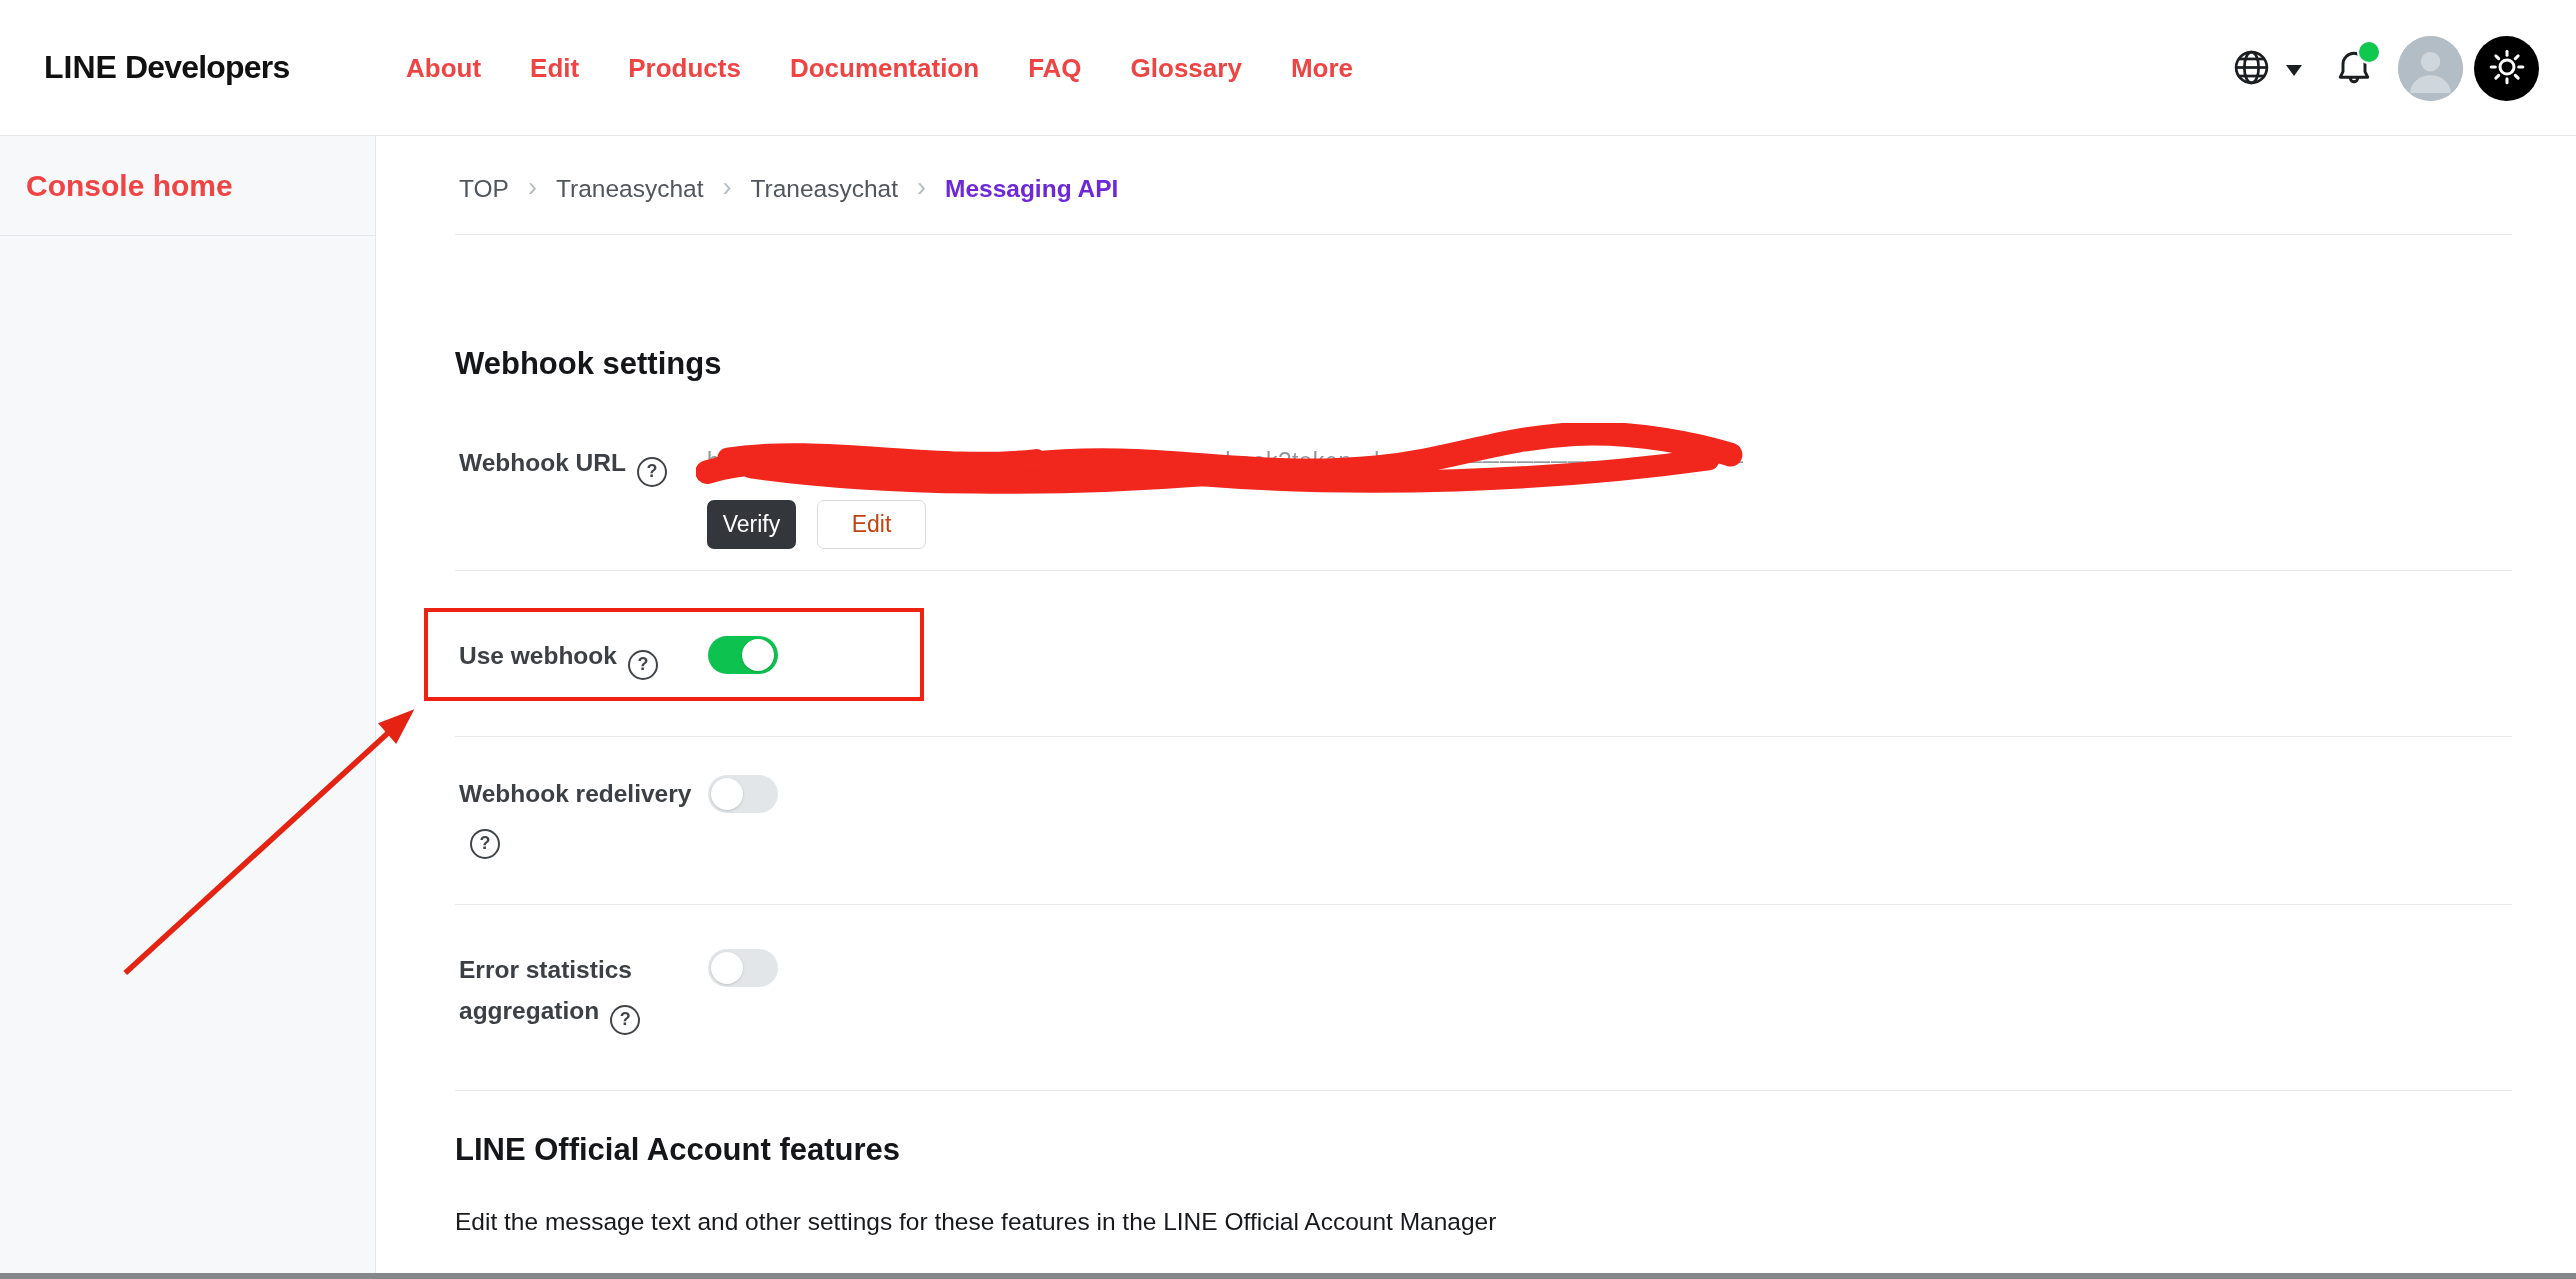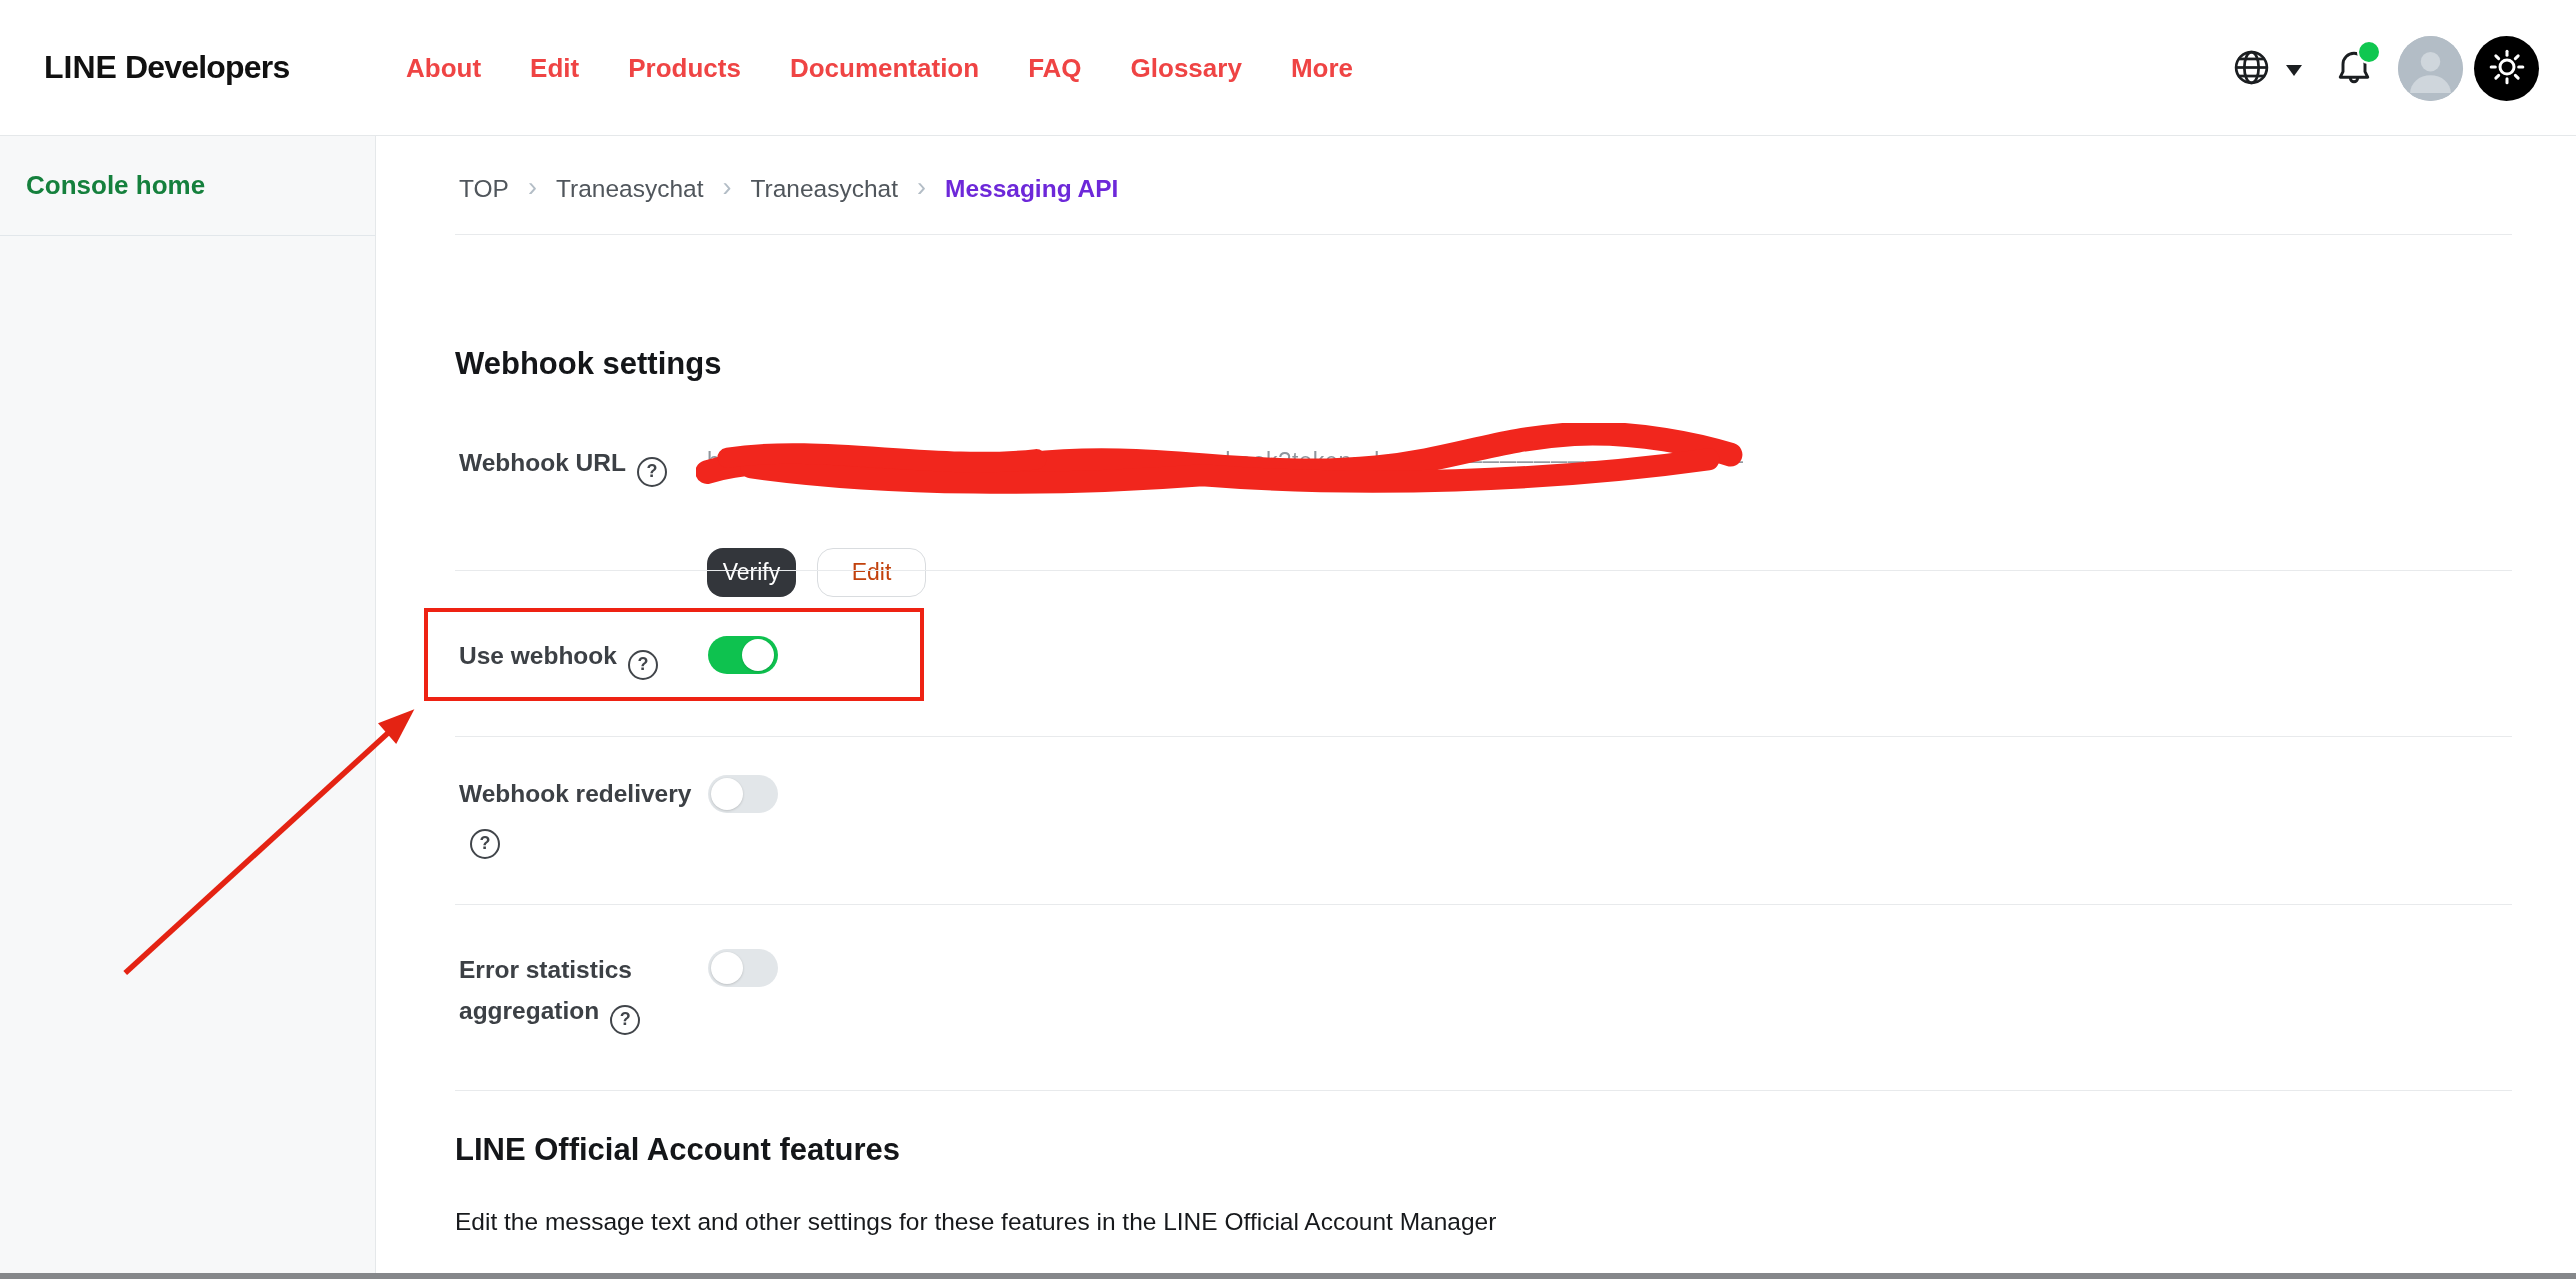"Console home" .side-item { color: #15803d -> #ef4444; font-size: 26px -> 30px }
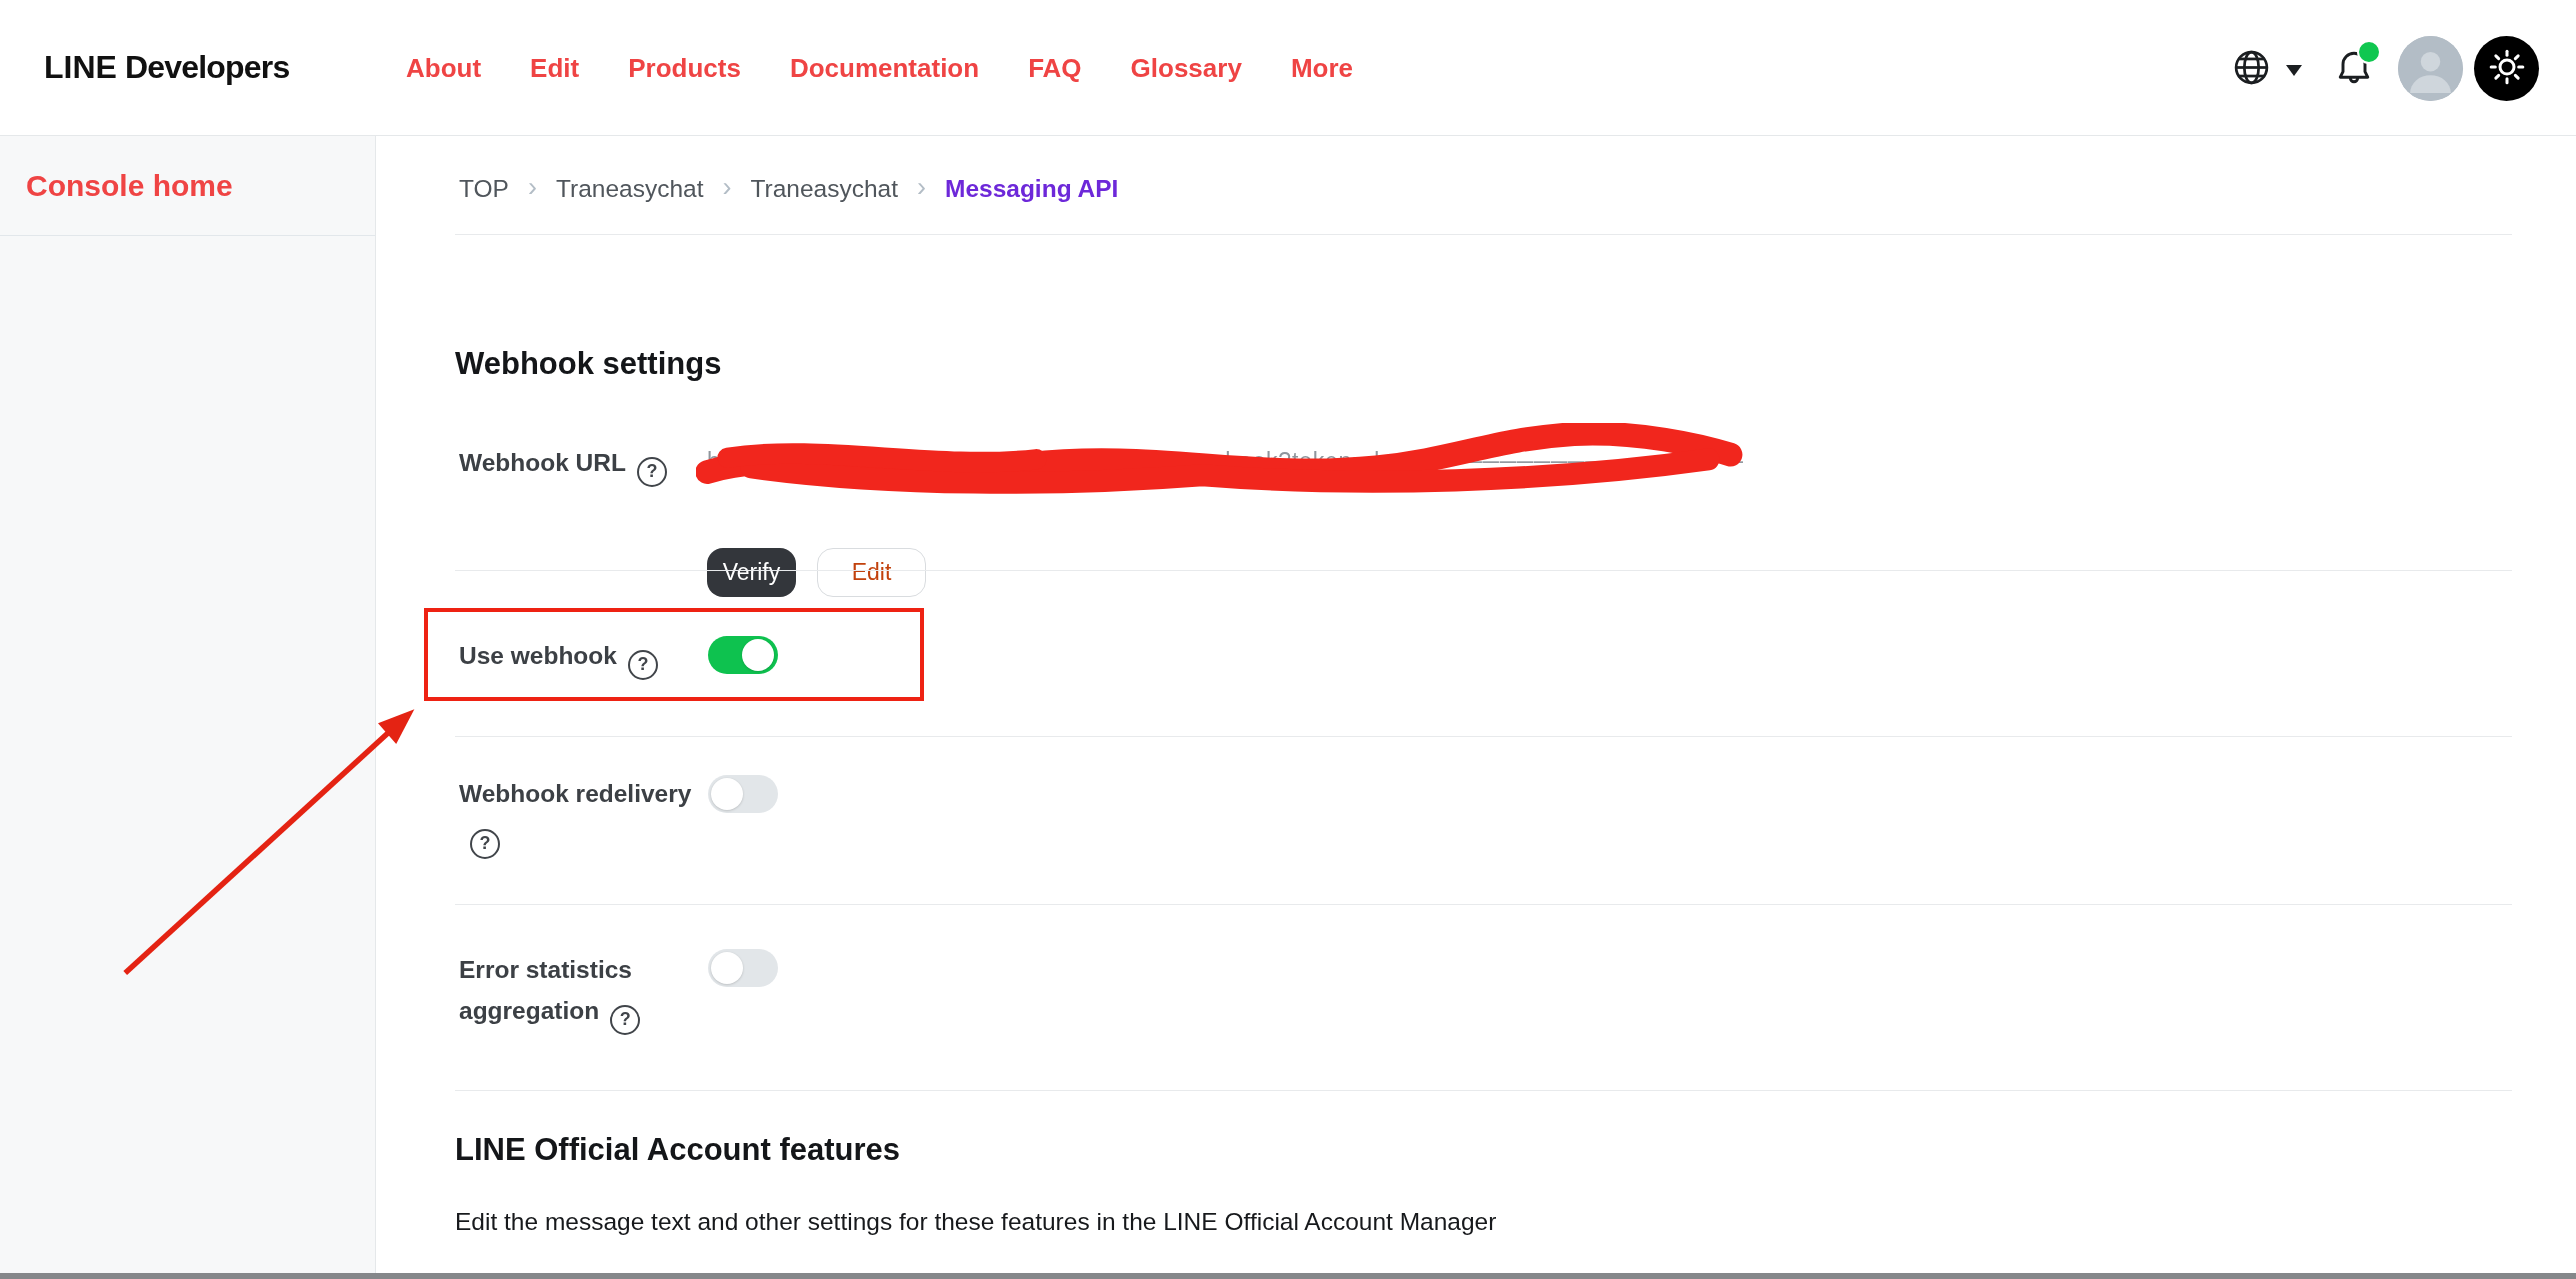"Verify" .btn { border-radius: 16px -> 7px; margin-top: 48px -> none }
